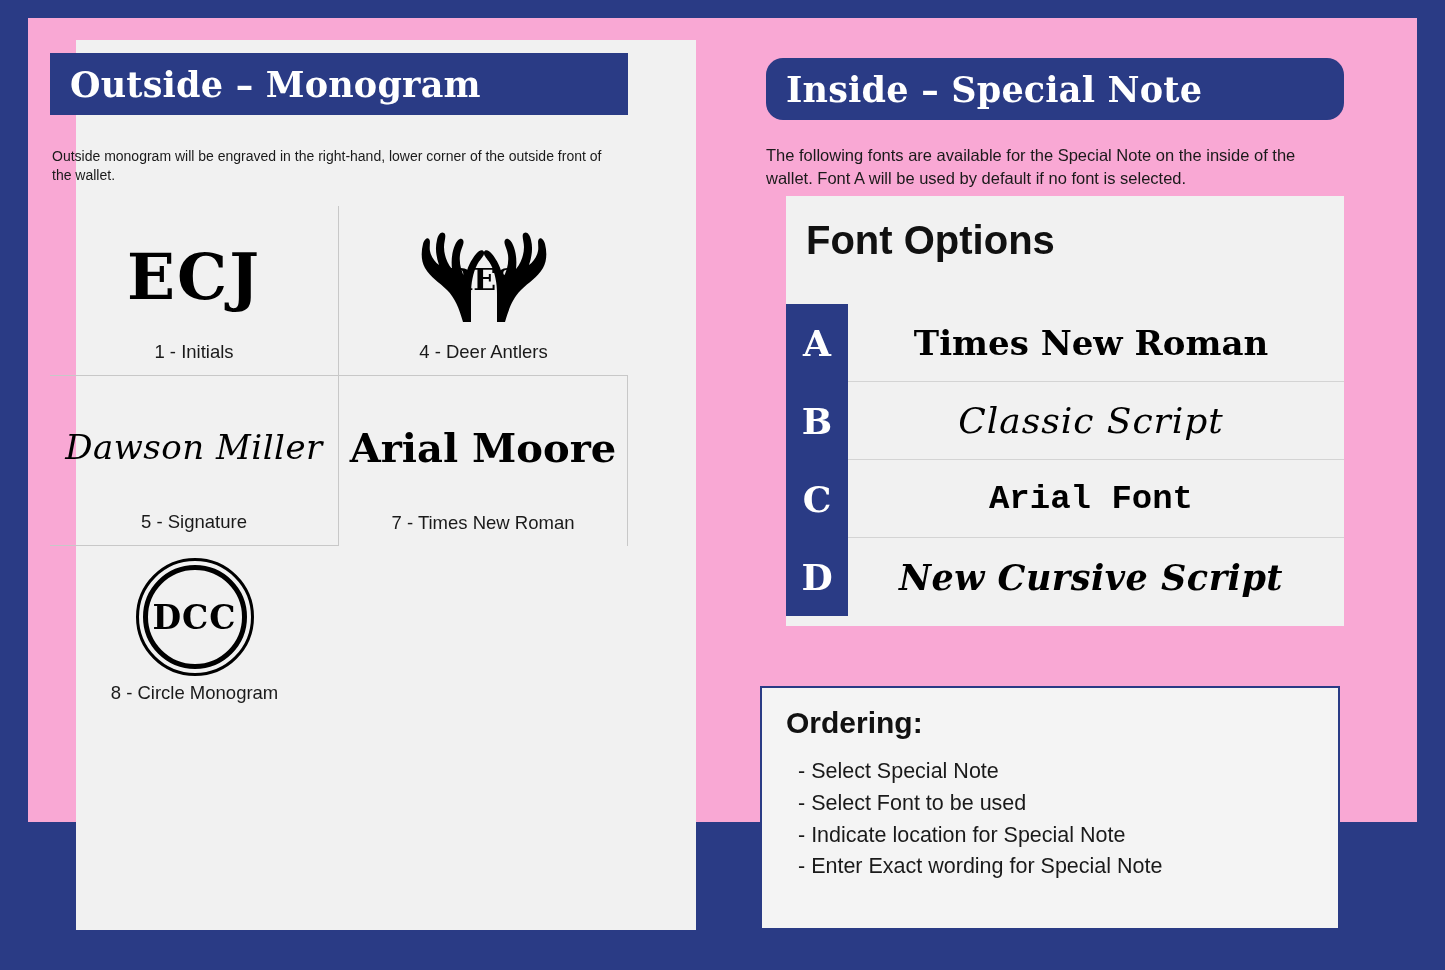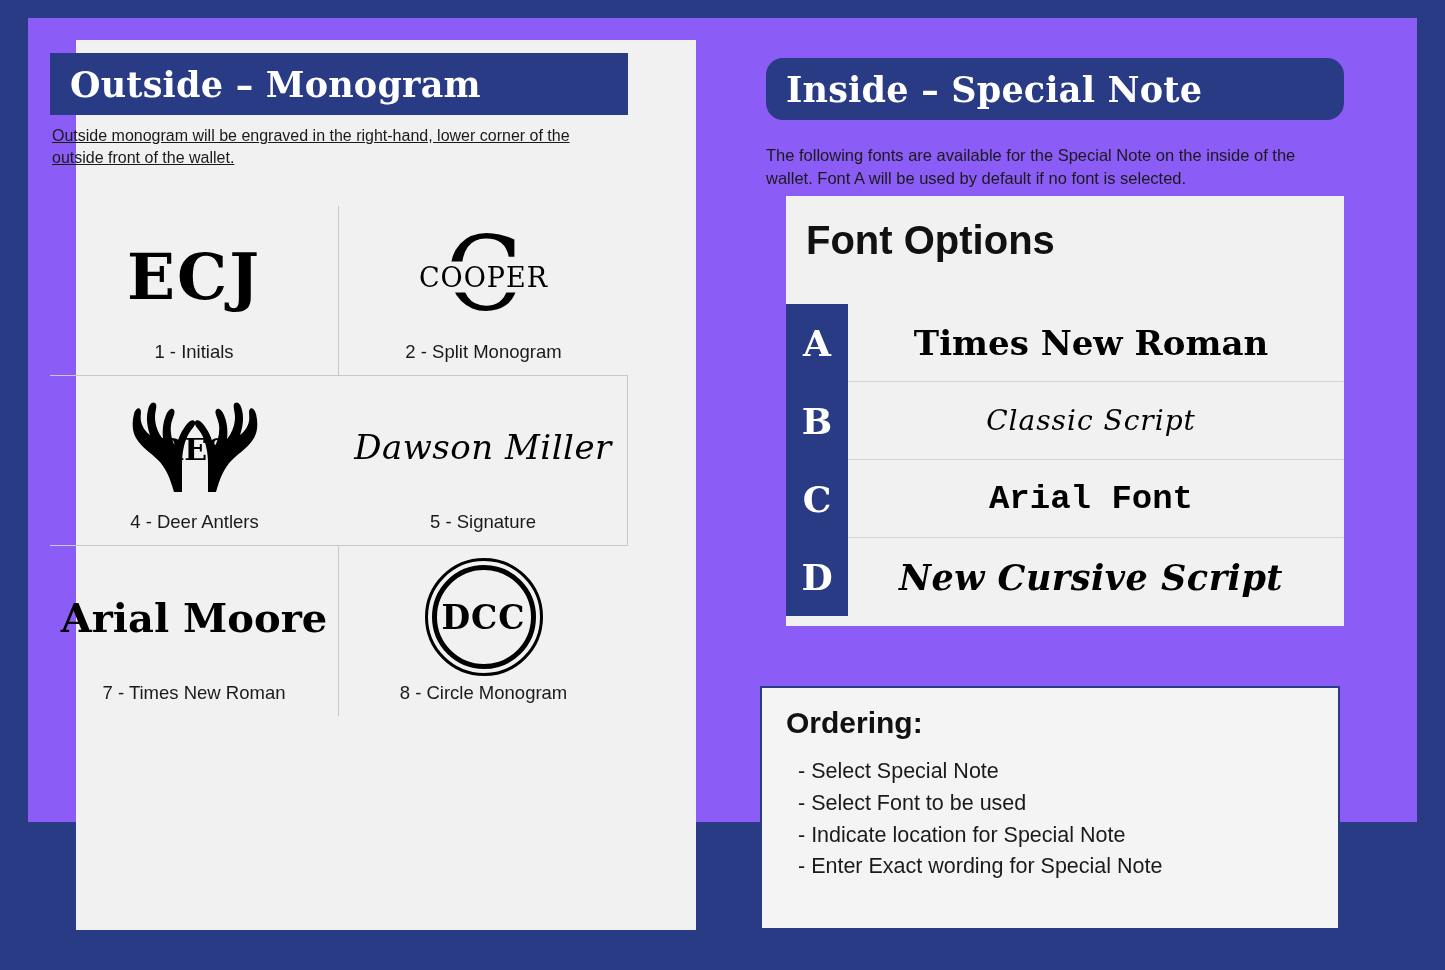"Outside – Monogram" .page { background: #8b5cf6 -> #f9a8d4 }
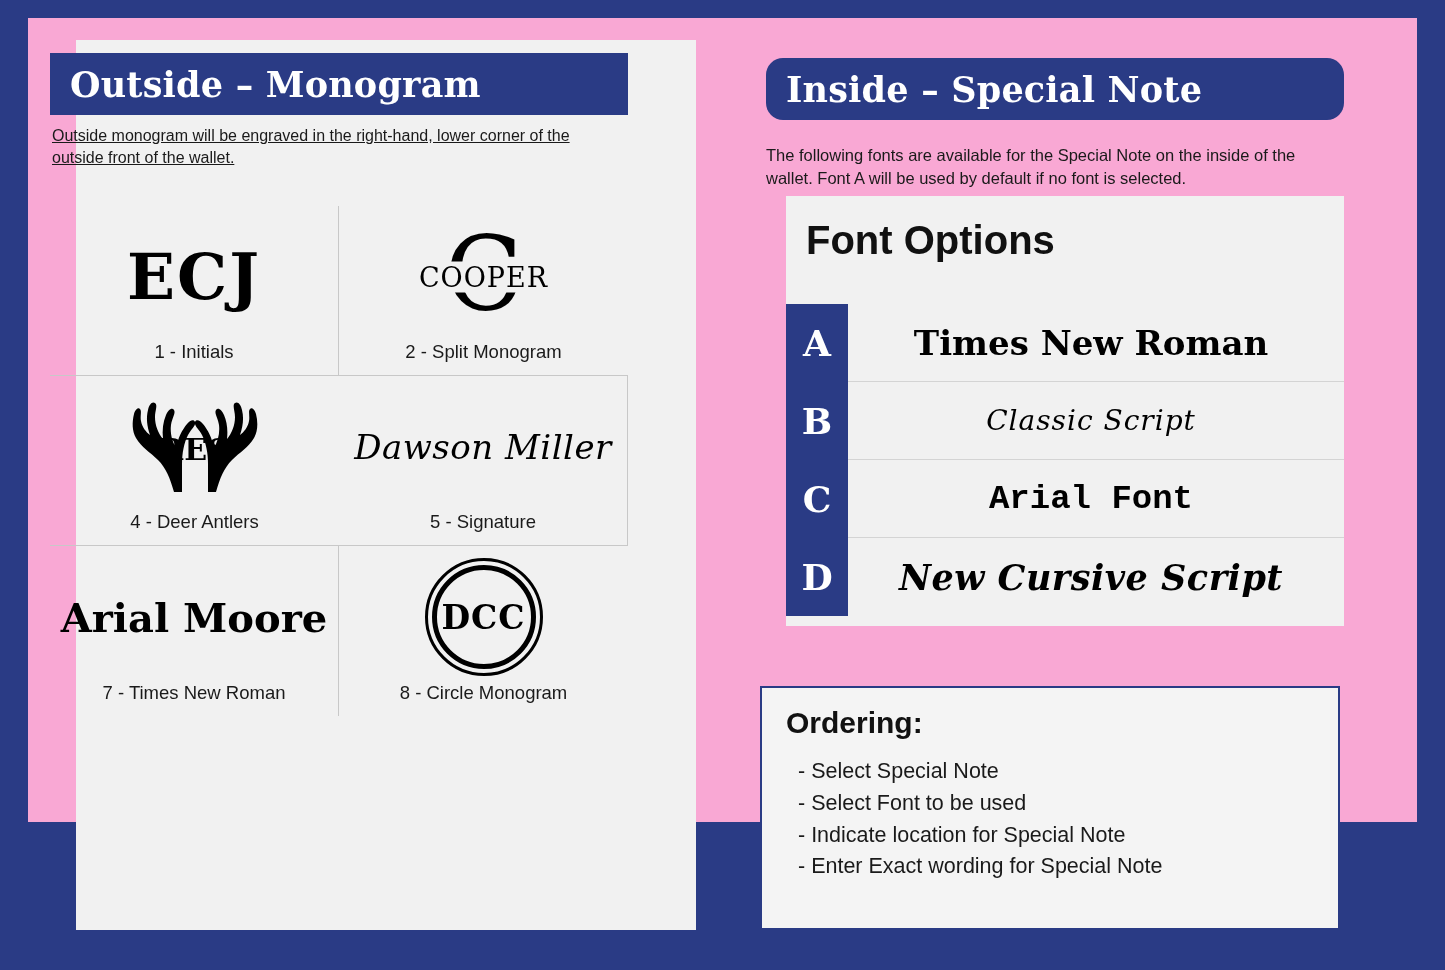"Outside monogram will be engraved" #left-desc { font-size: 16px -> 14px; text-decoration: underline -> none; top: 107px -> 129px }
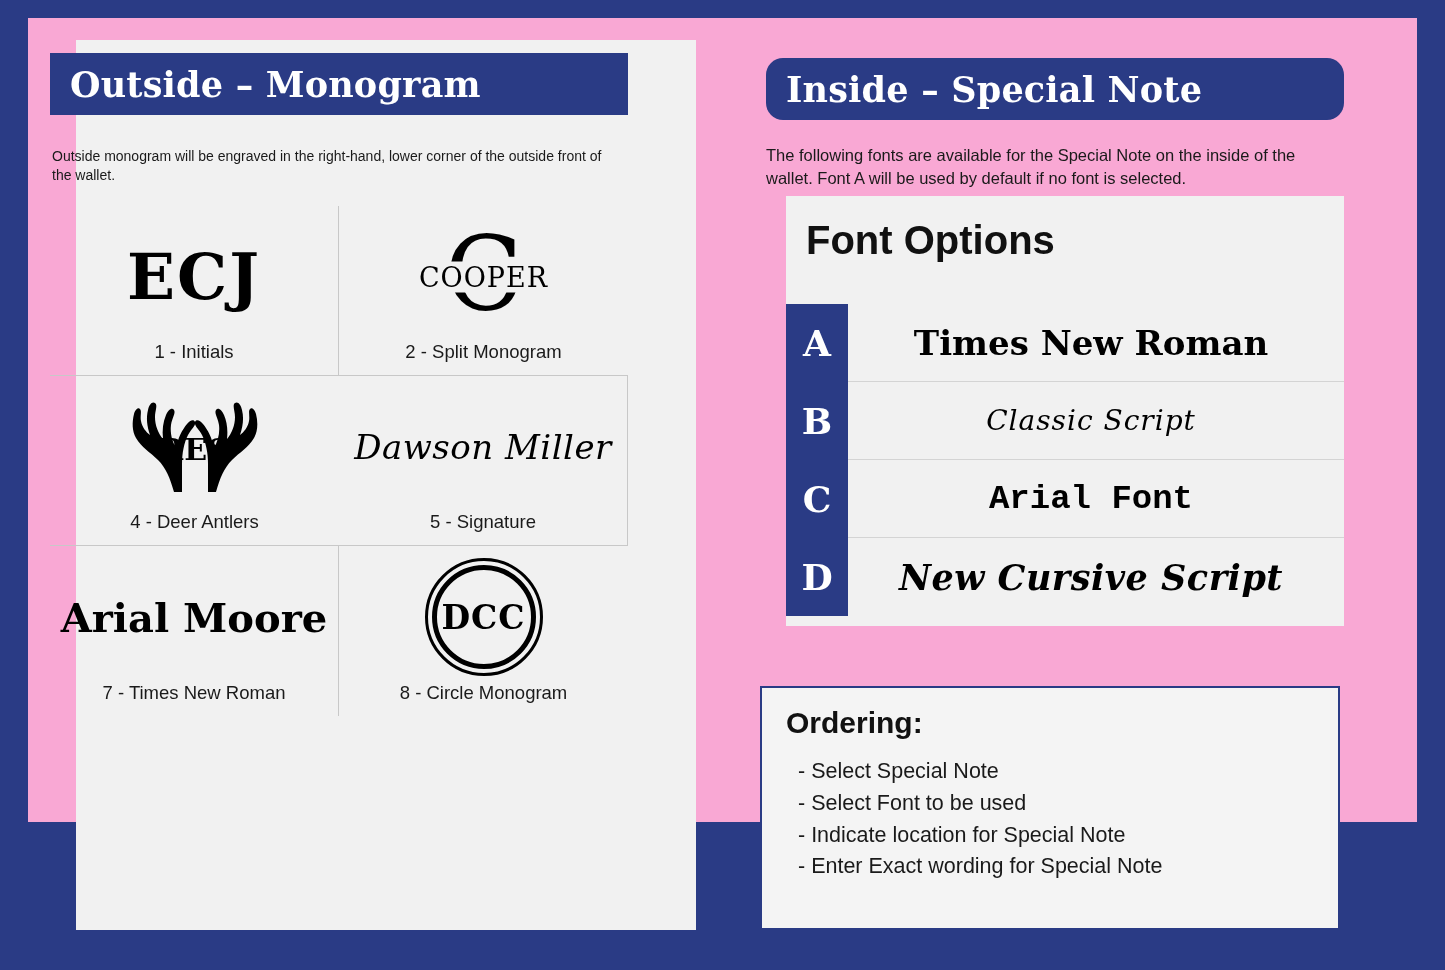"COOPER" div.cell { html: <div> <div> <div> <span>C</span> <span>COOPER</span> </div> </div> <div>2 - Split Monogram</div> </div> -> none }
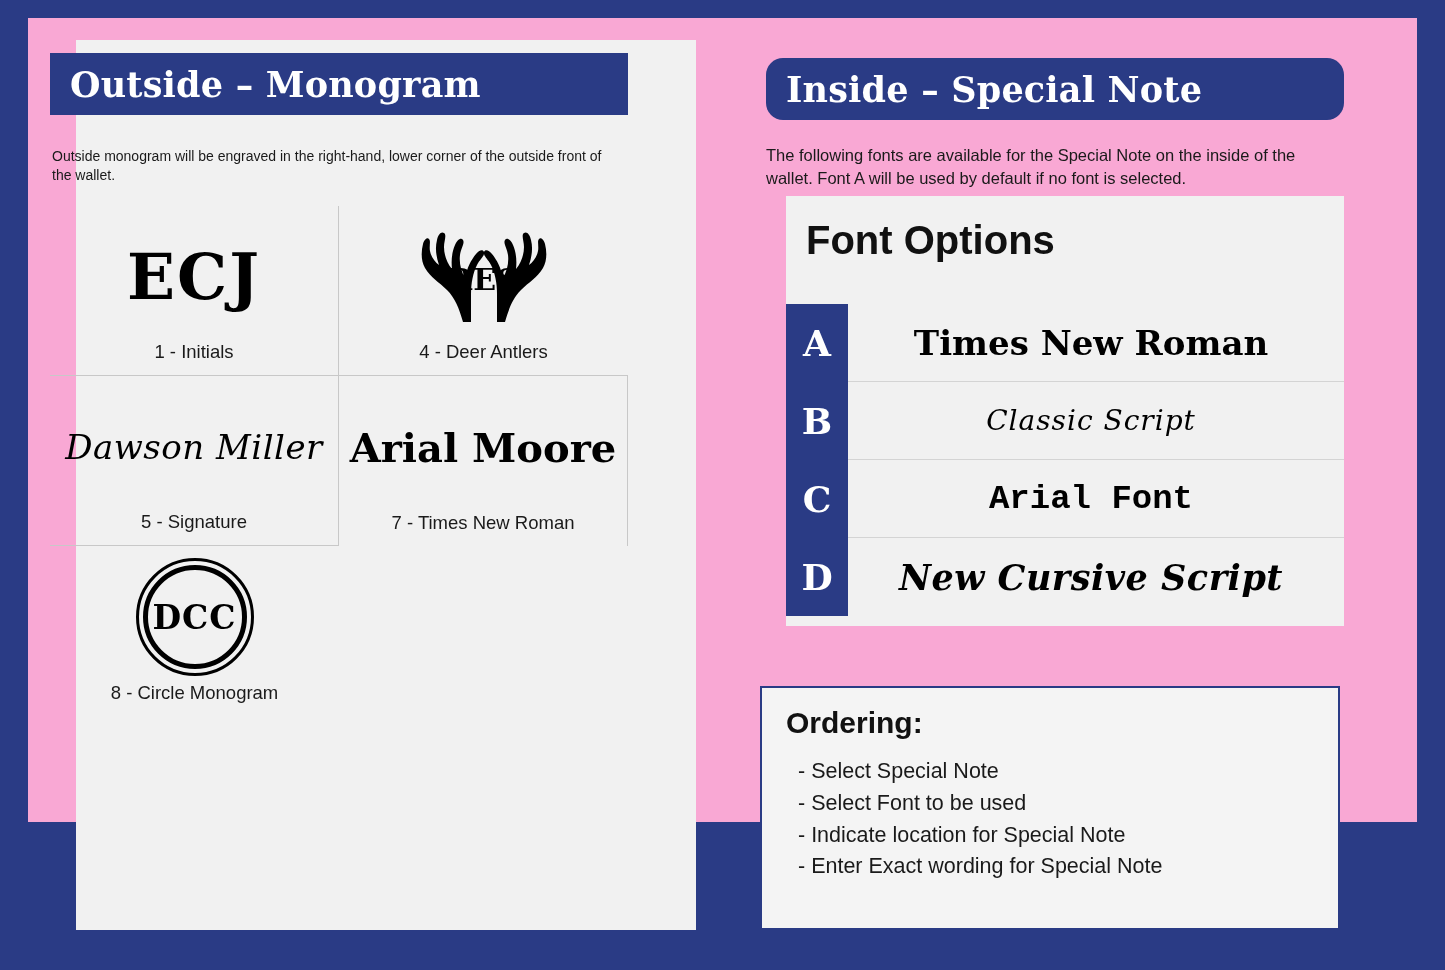"Classic Script" .f-classic { font-size: 28px -> 36px }
